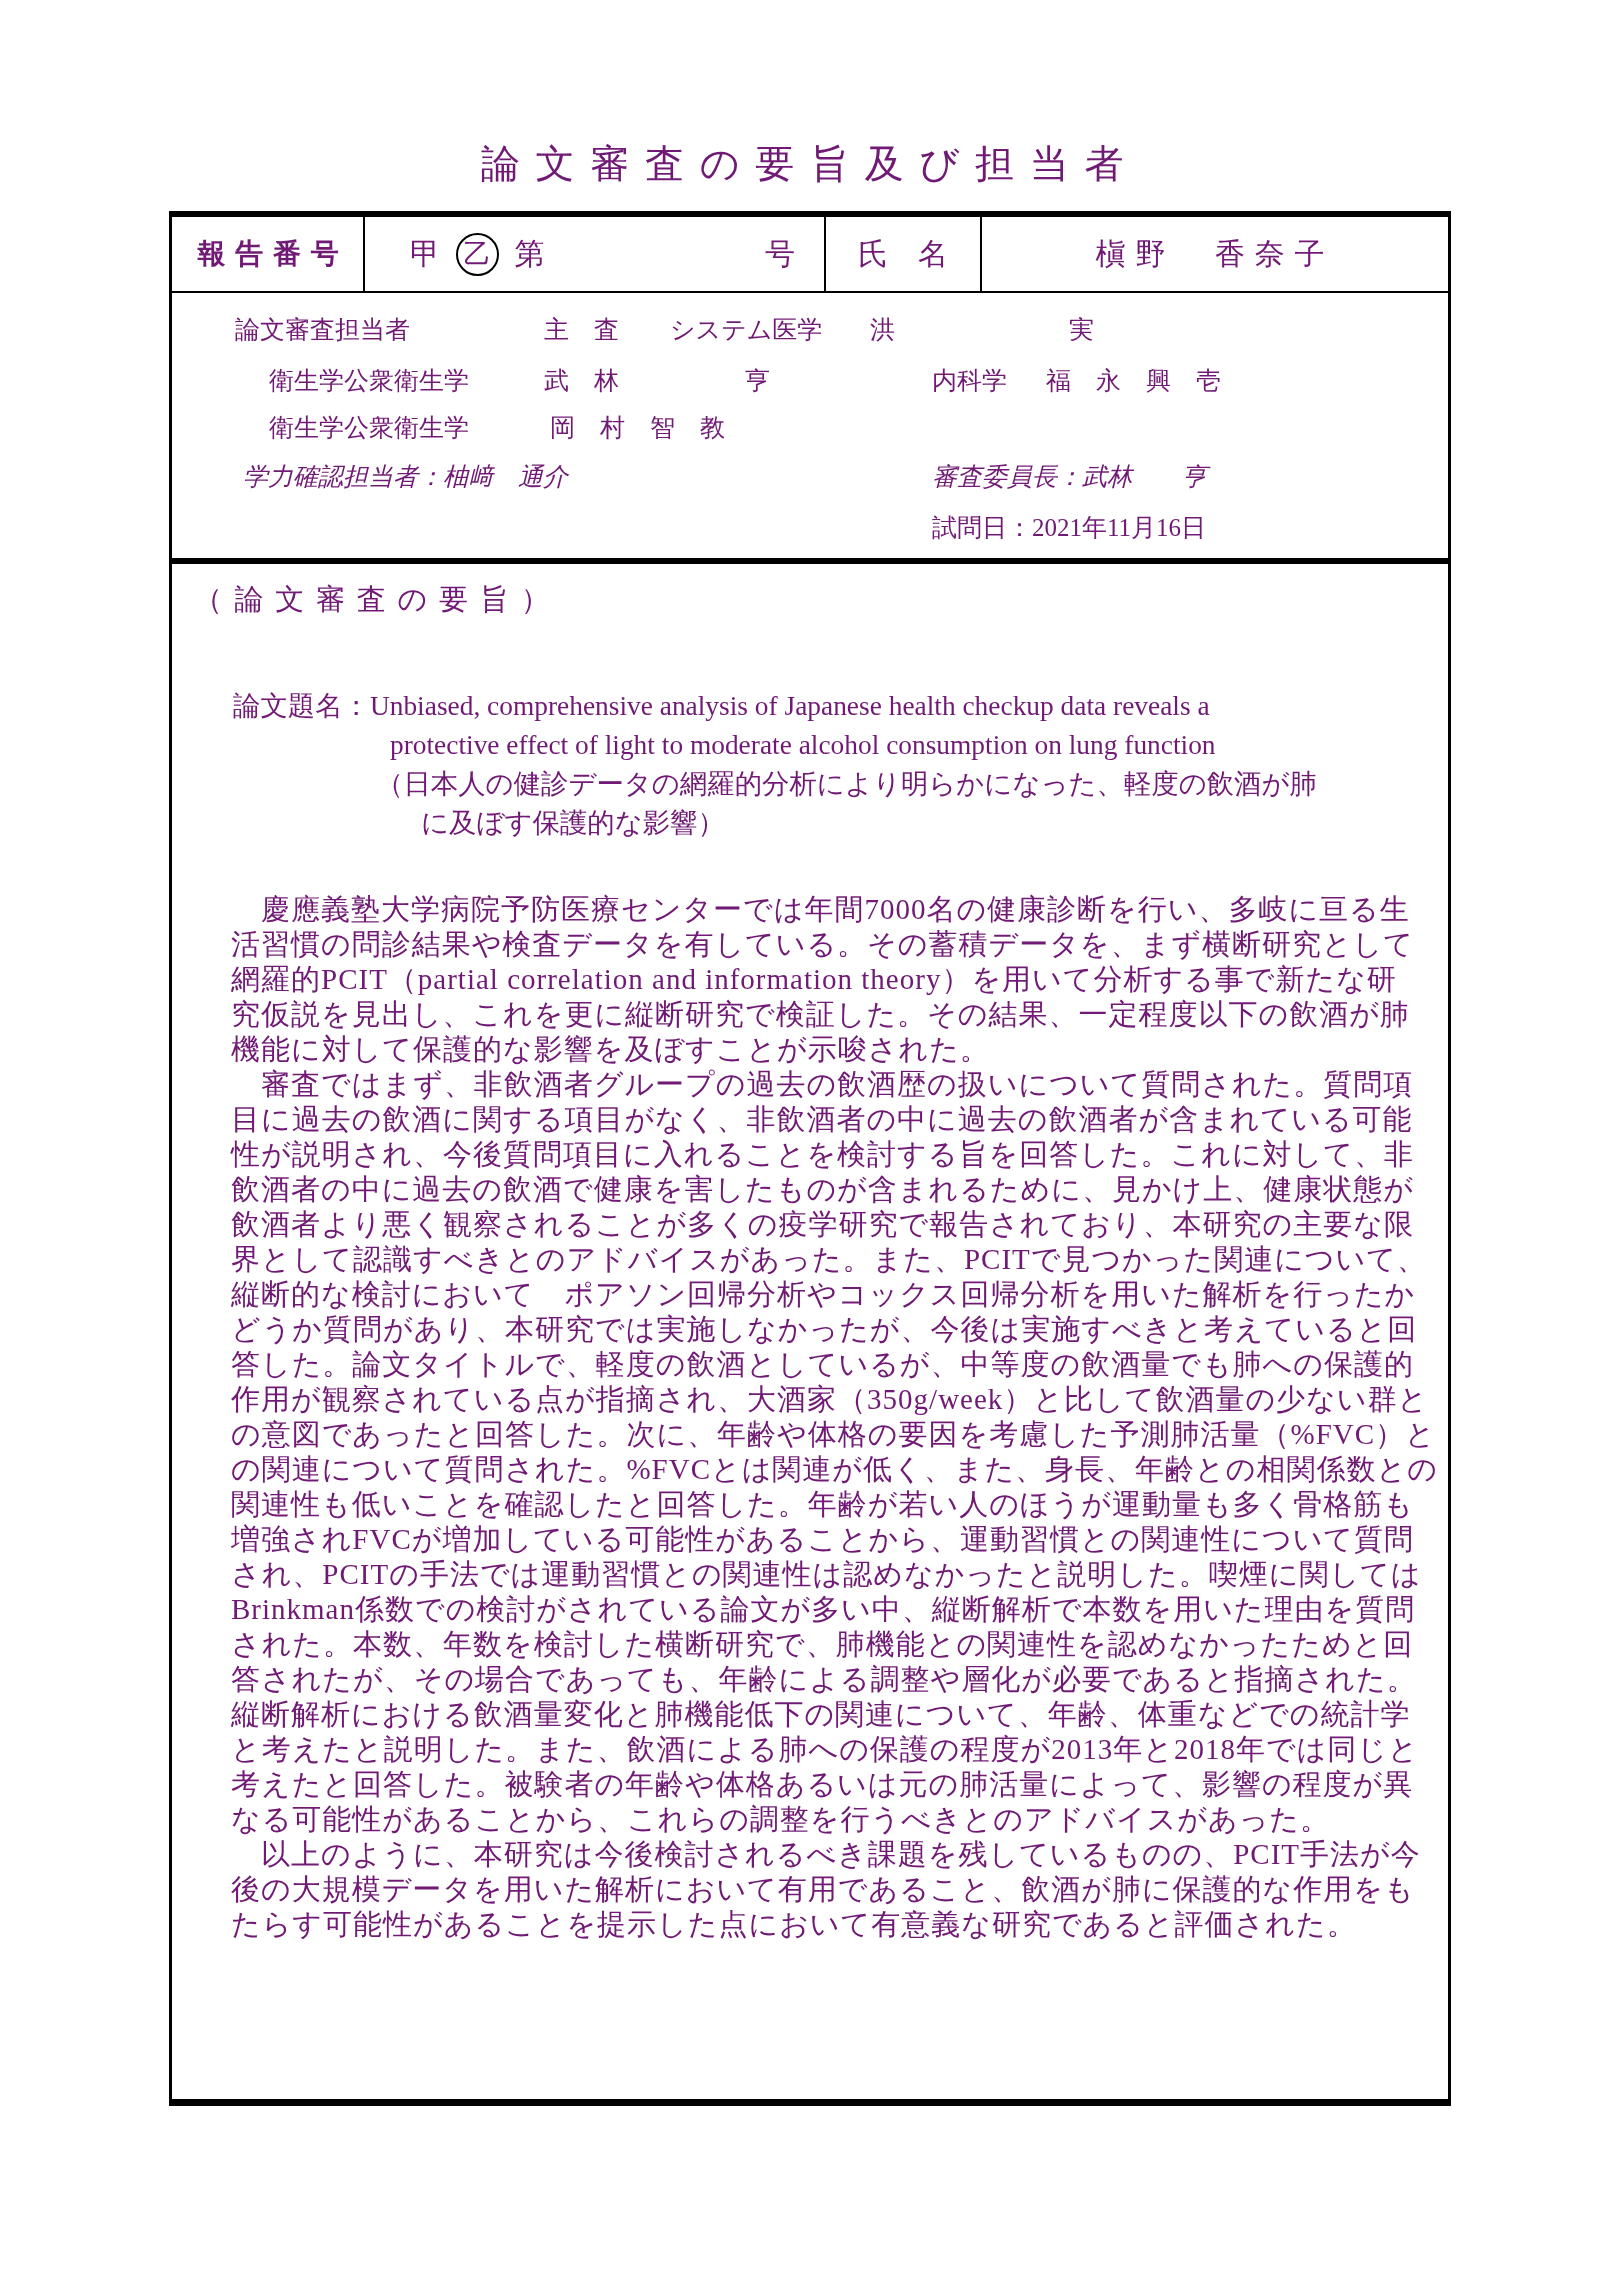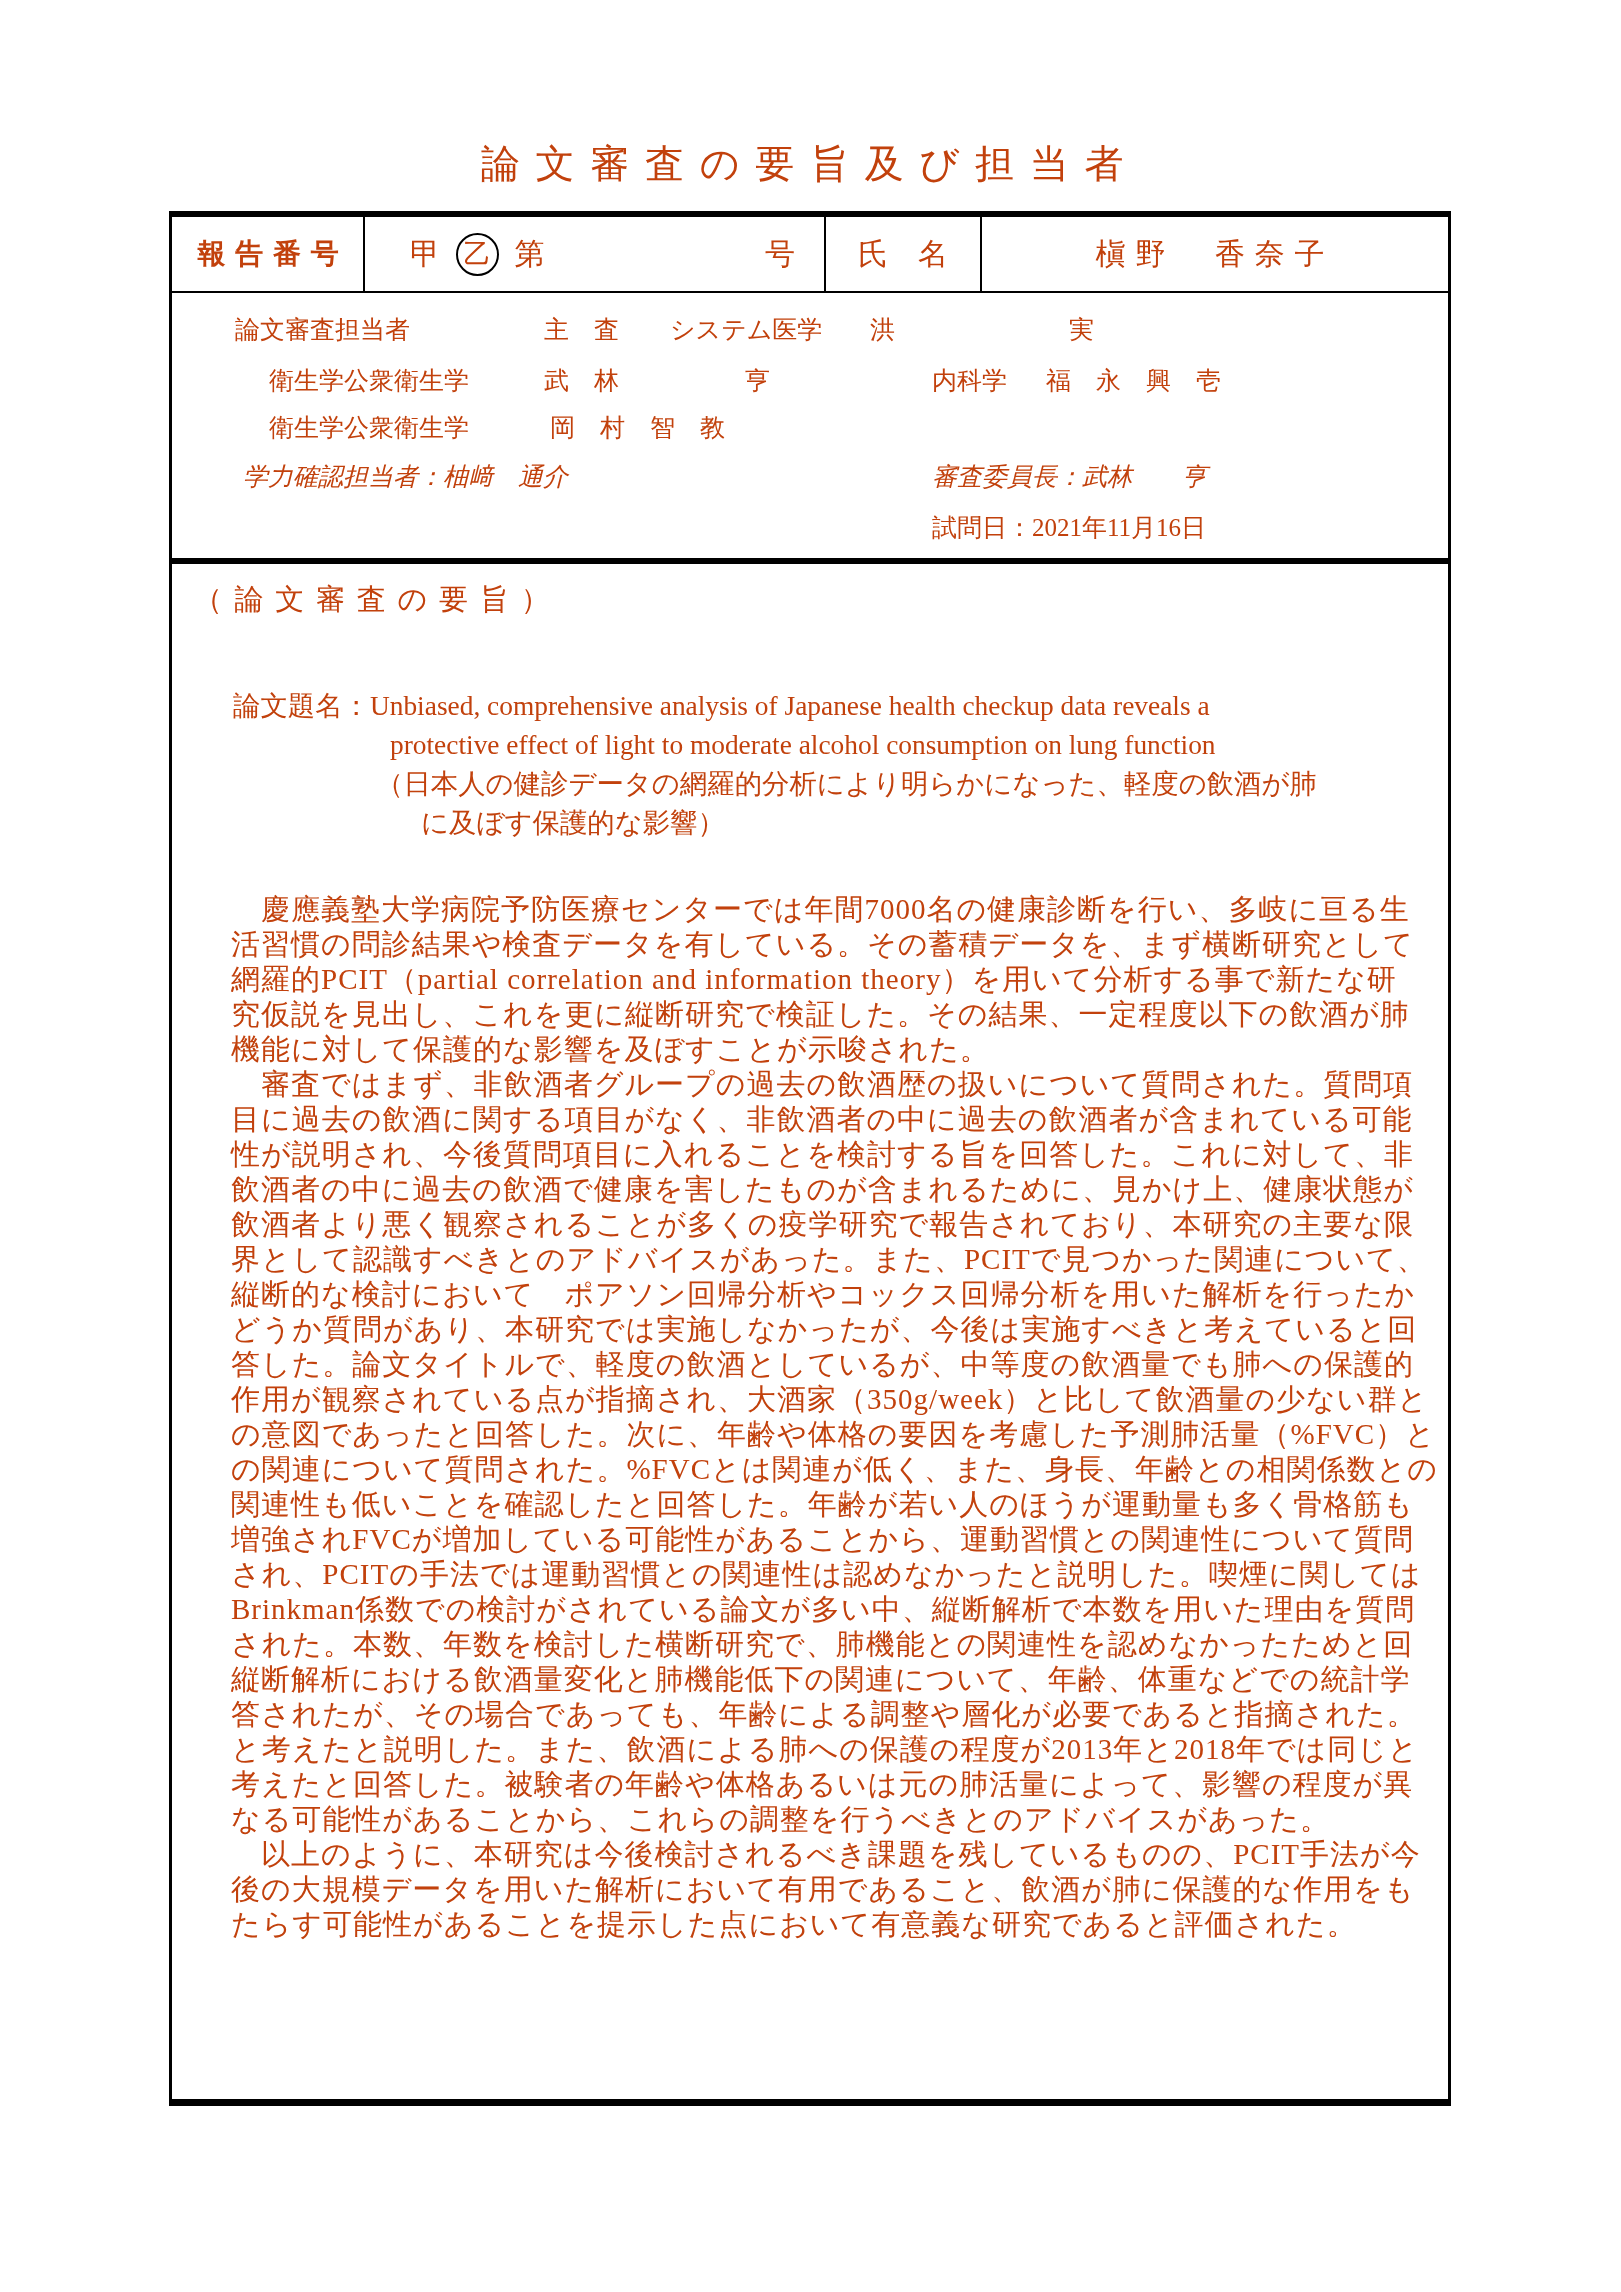"論文審査の要旨及び担当者" .page { color: #c2410c -> #701a75 }
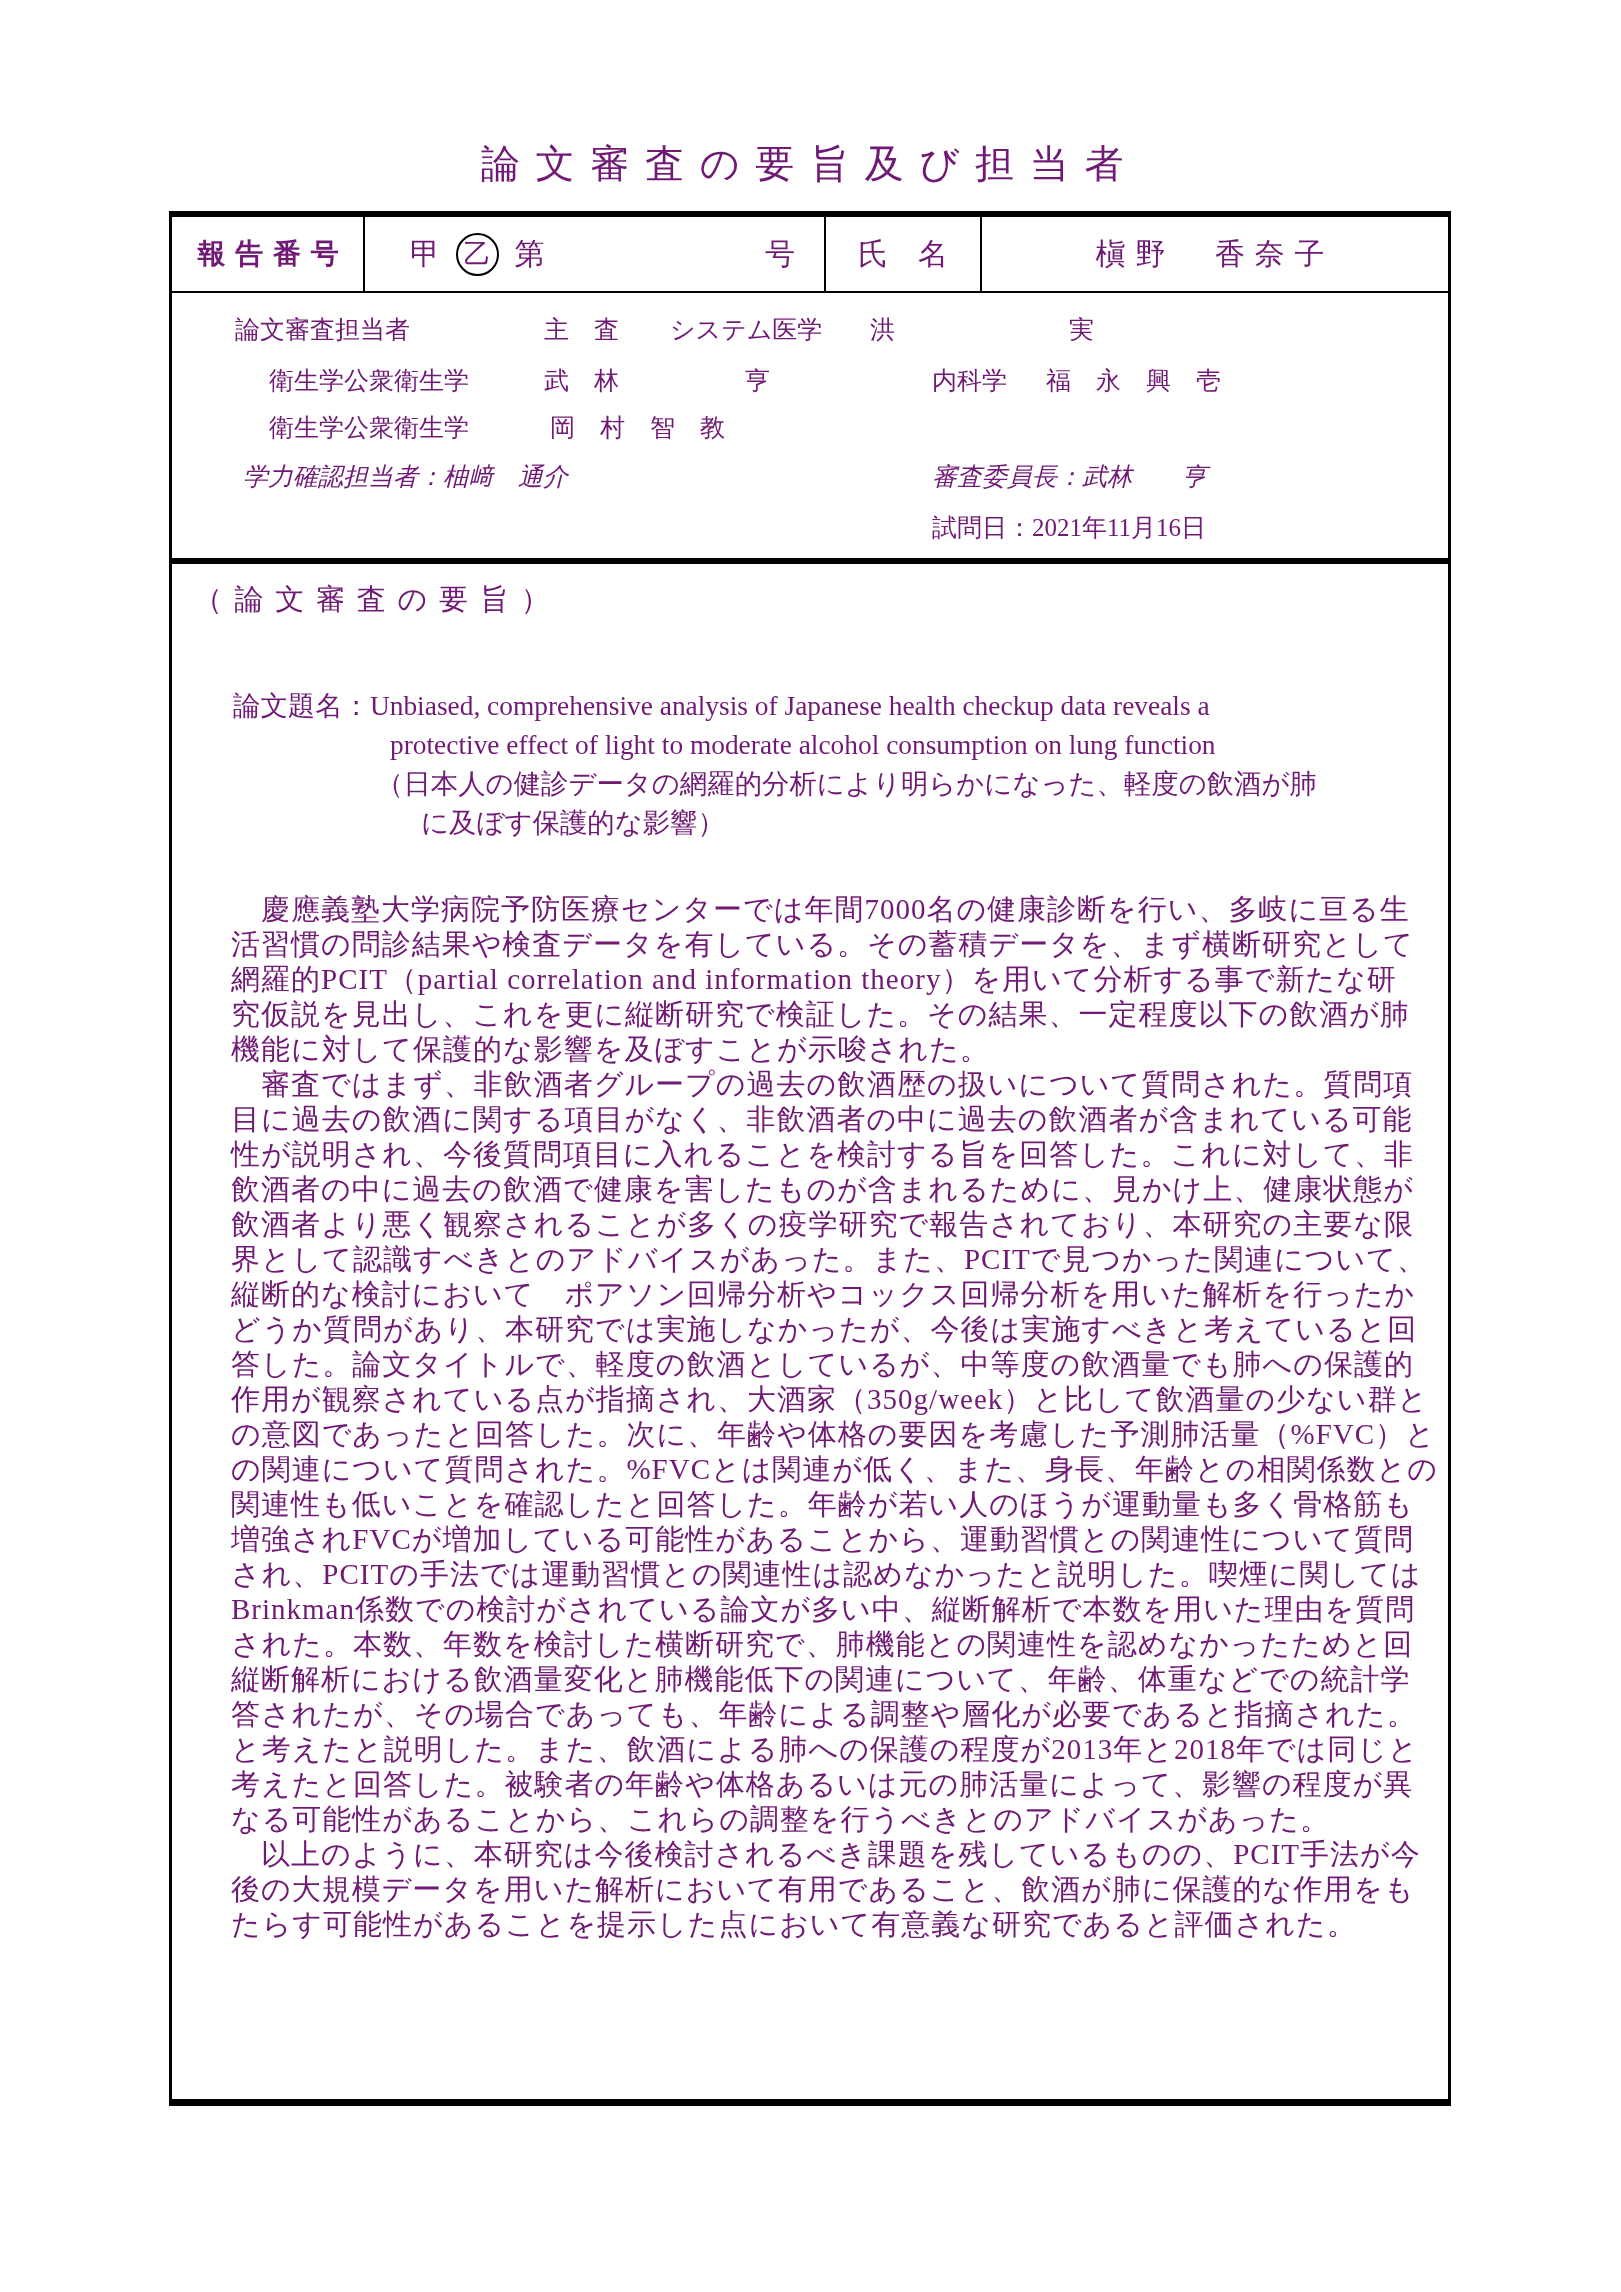"縦断解析における飲酒量変化と肺機能低下の関連について、年齢、体重などでの統計学" div.text-line { order: before "答されたが、その場合であっても、年齢による調整や層化が必要であると指摘された。" -> after "答されたが、その場合であっても、年齢による調整や層化が必要であると指摘された。" }
